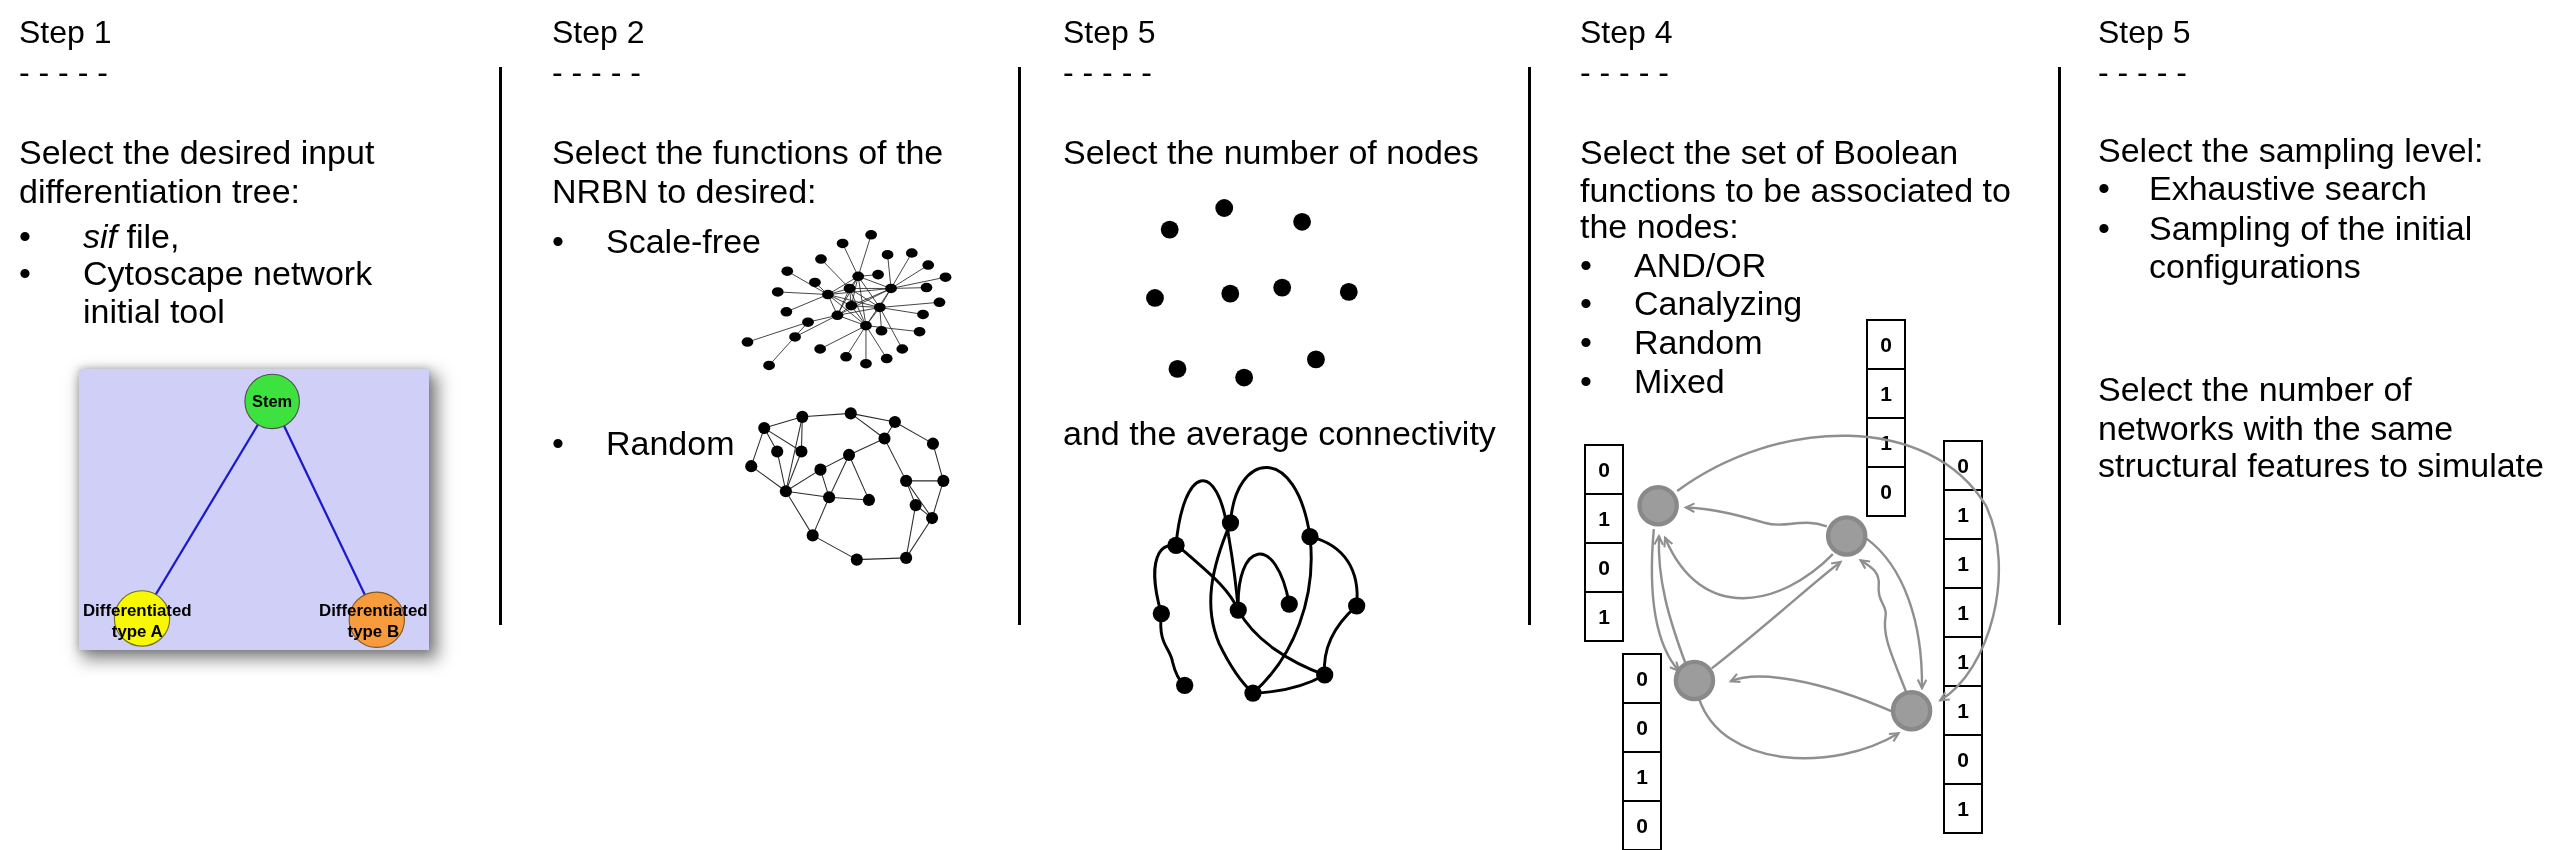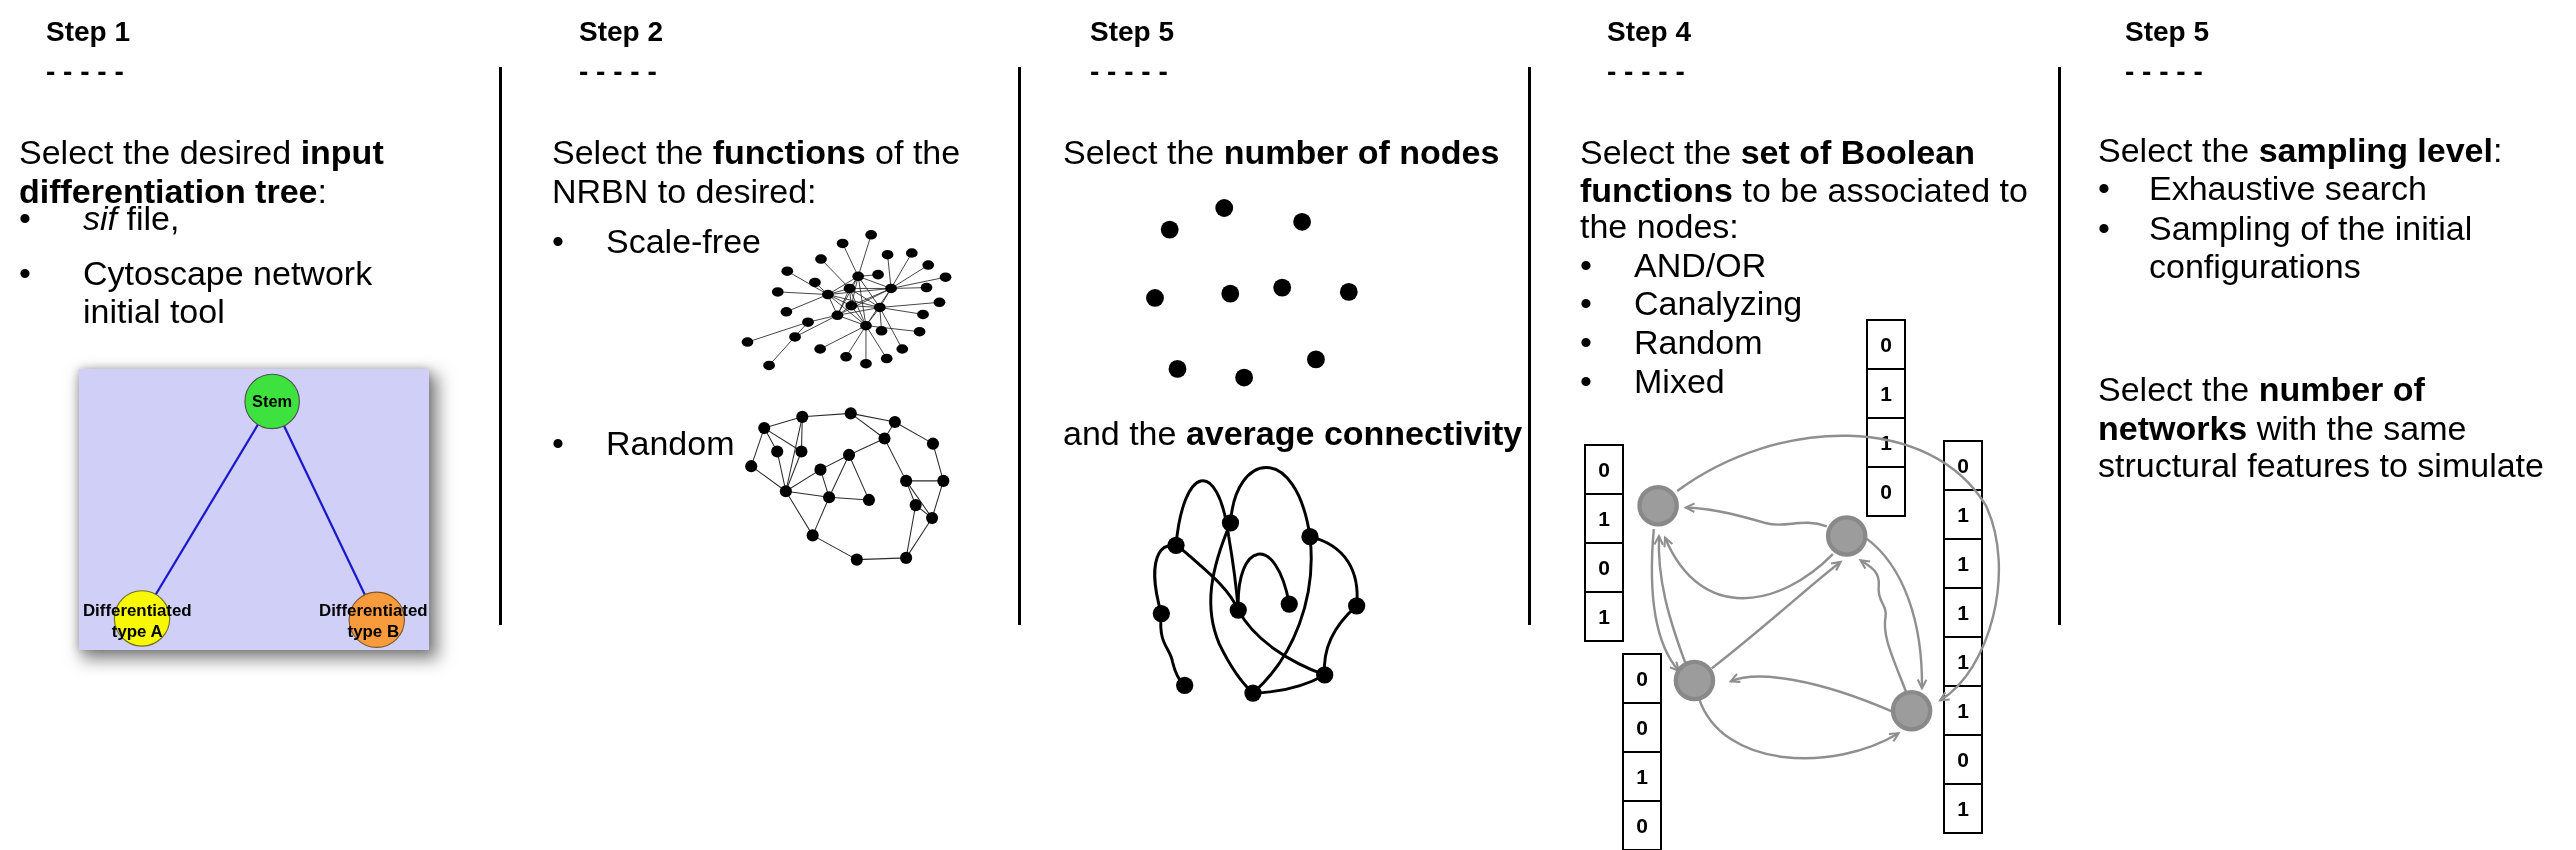"Step 1" .h { font-size: 28px -> 32px; font-weight: bold -> normal; margin-left: 27px -> none }
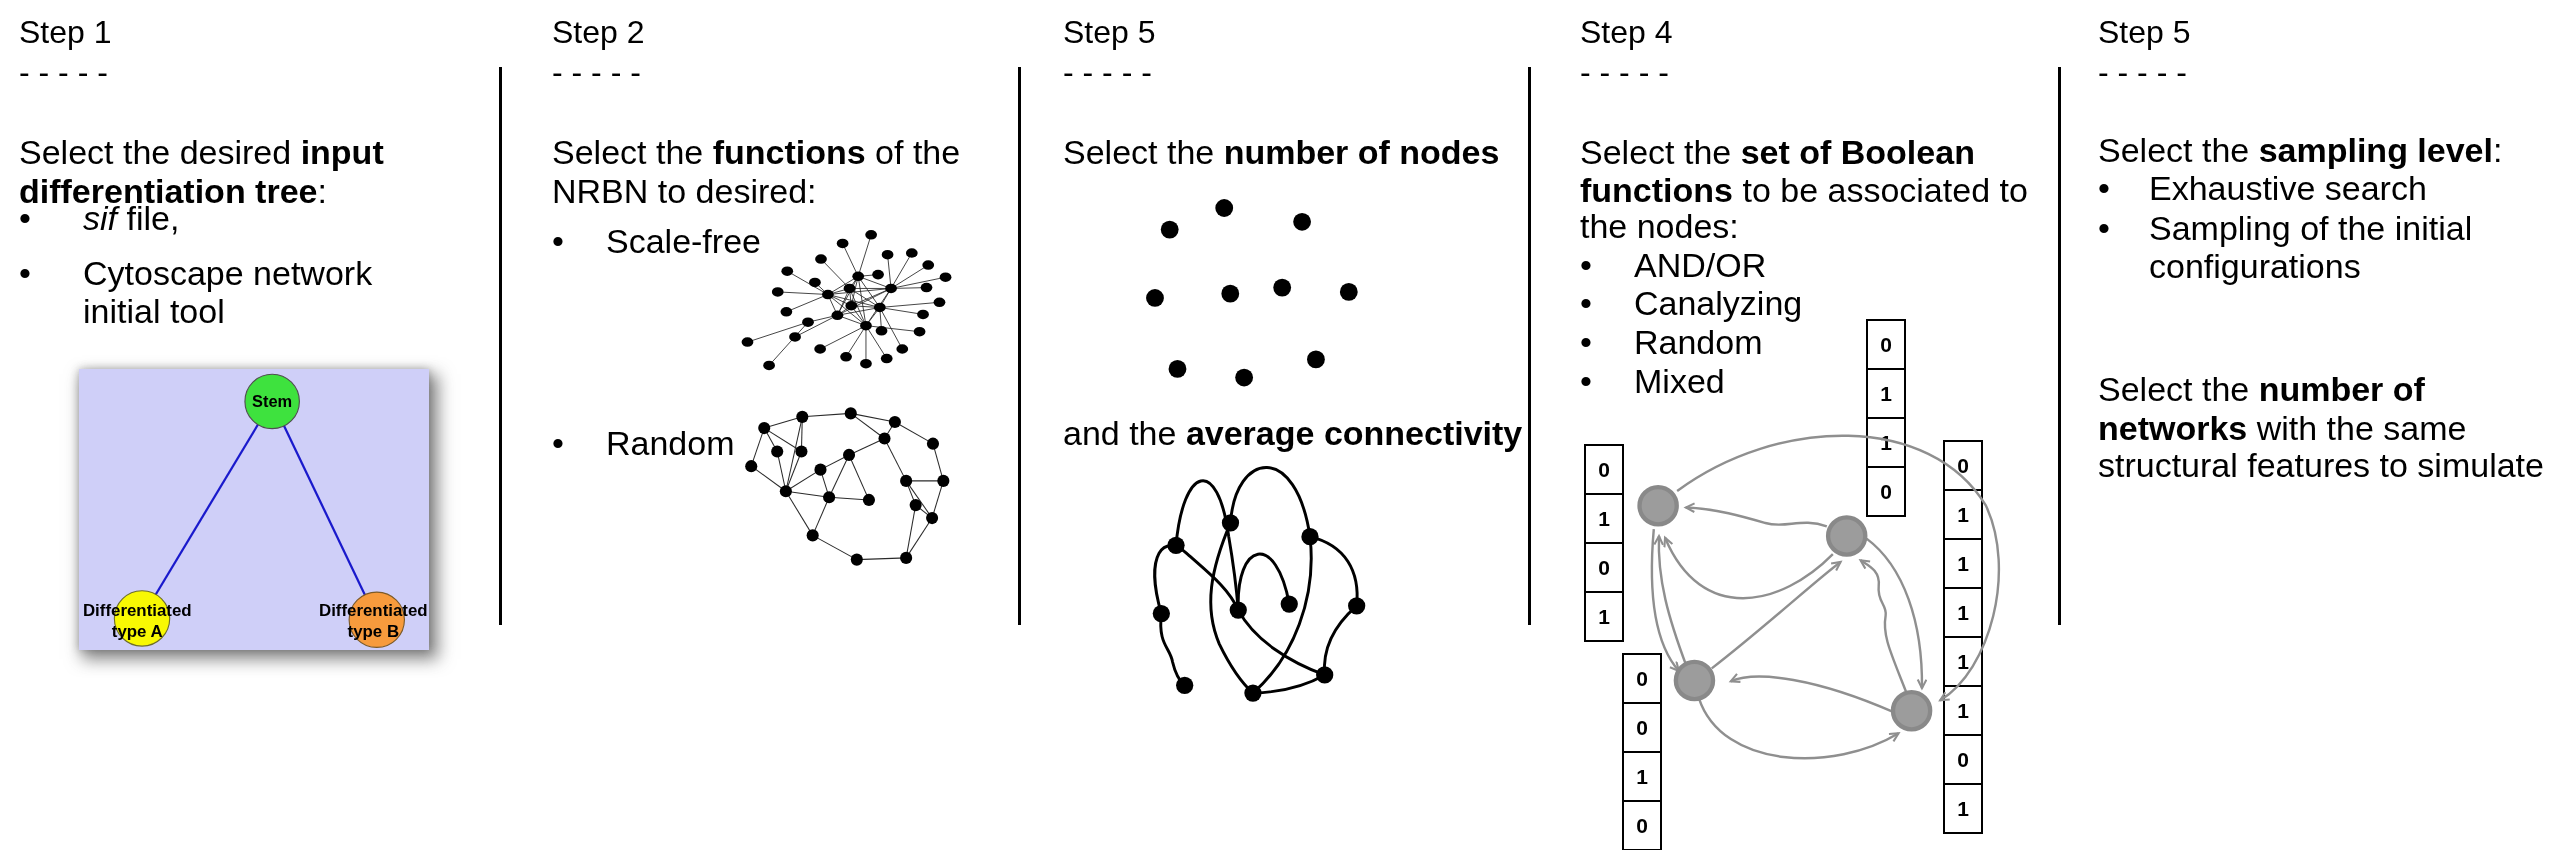"input" b { font-weight: bold -> normal }
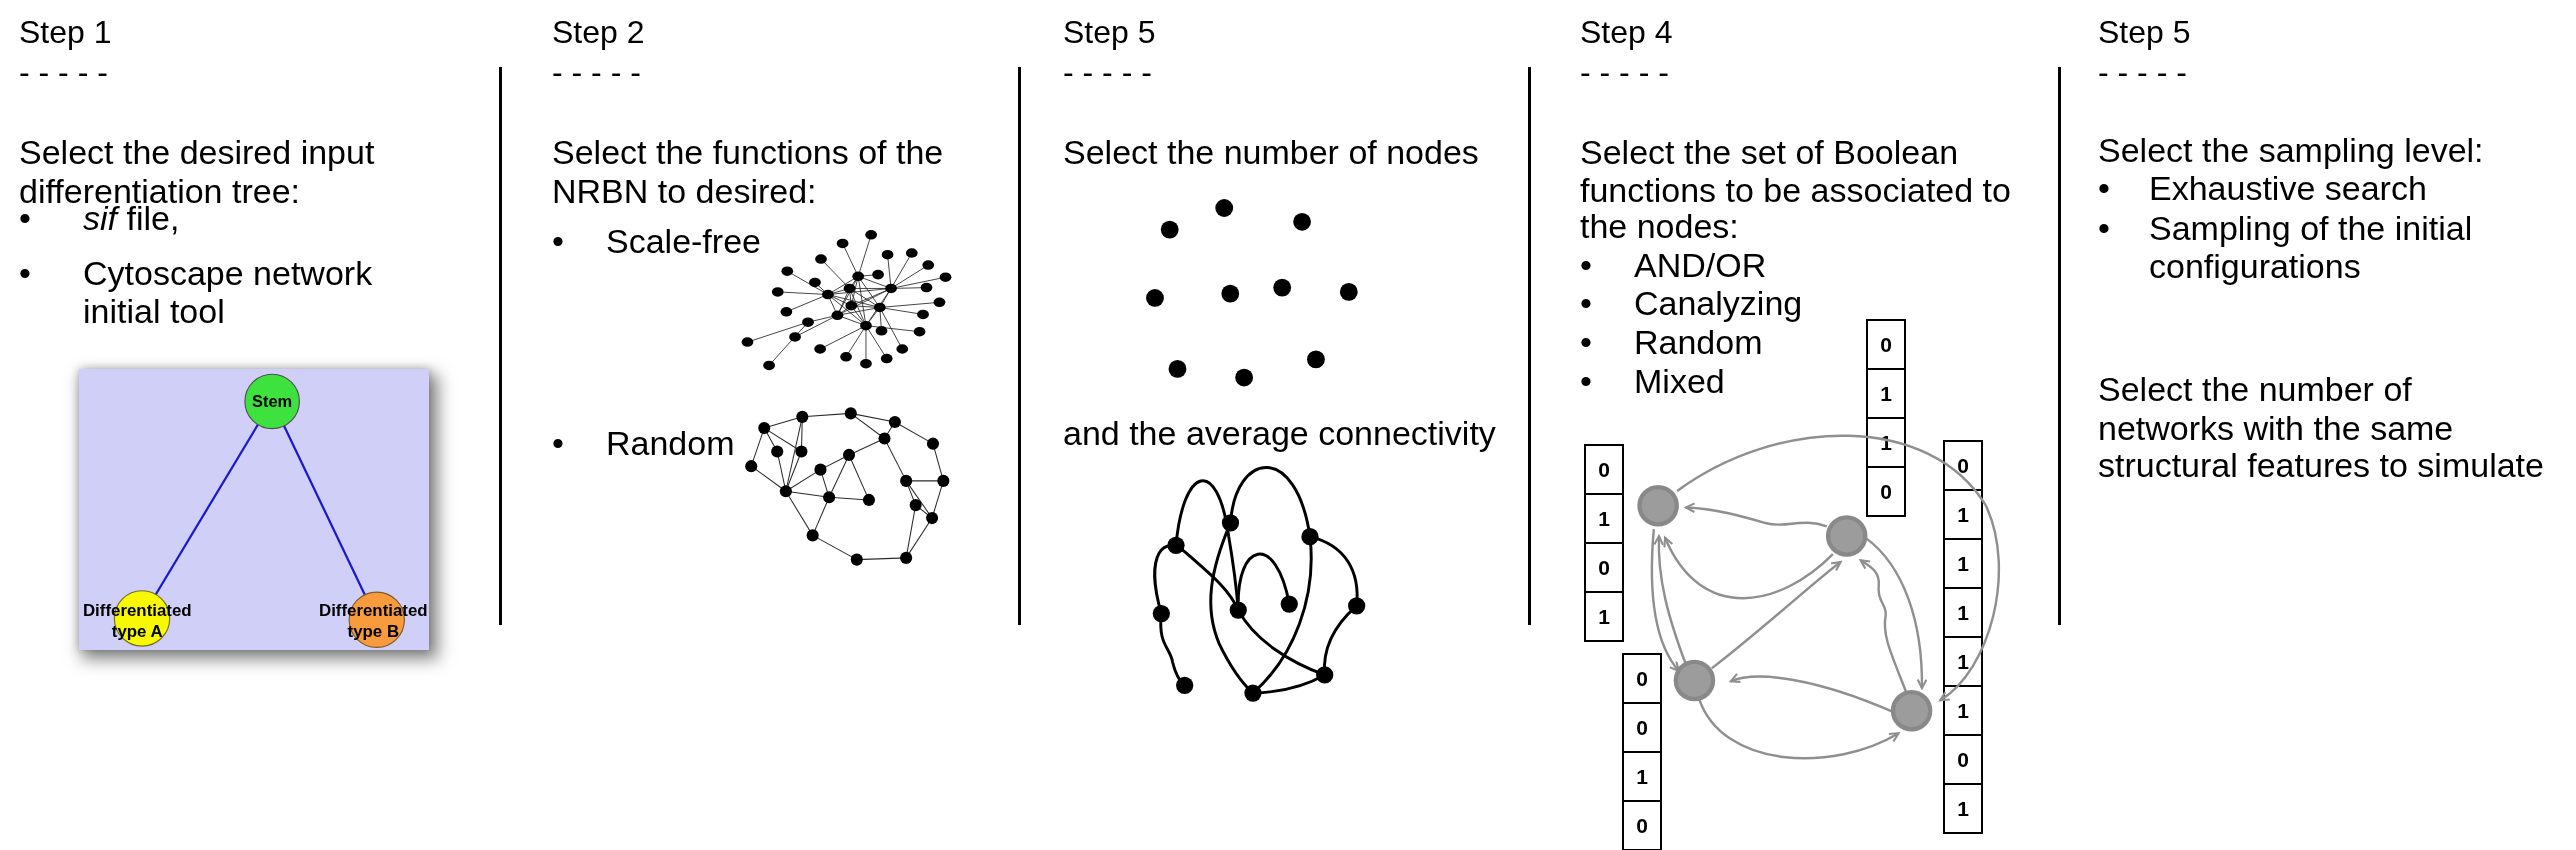"• sif file," div.t { top: 199px -> 217px }
